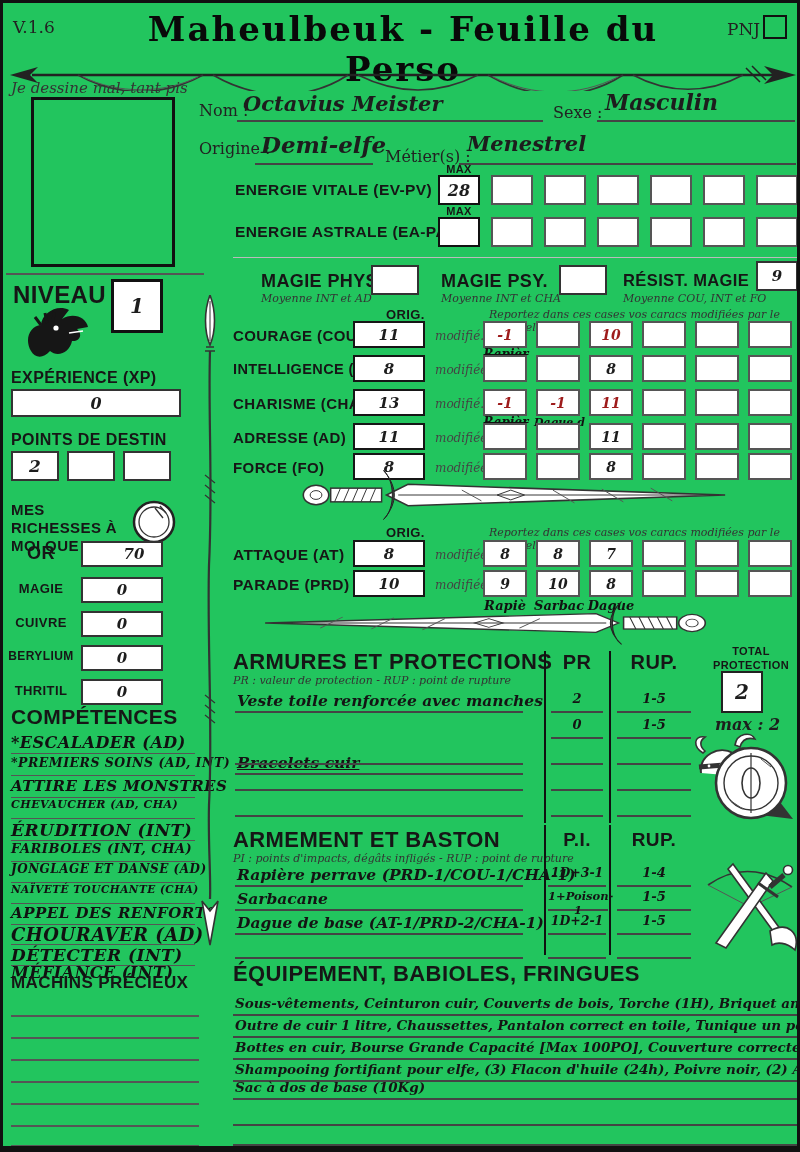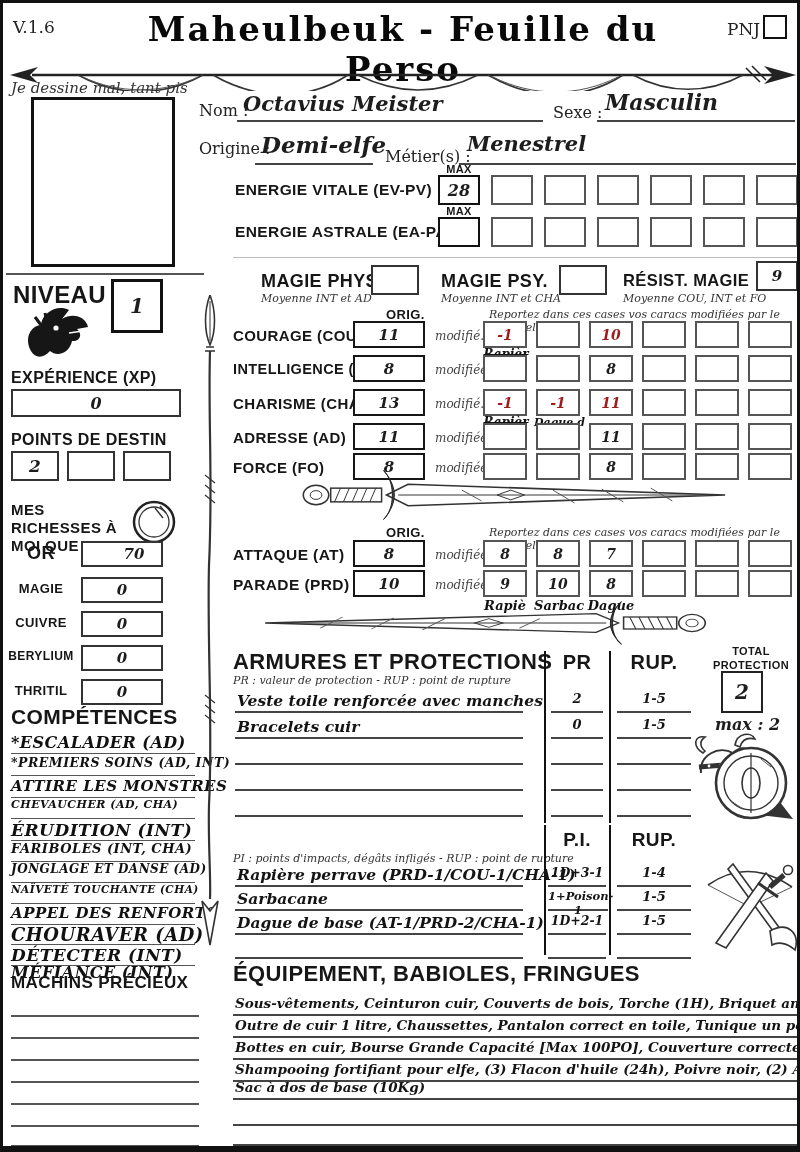"V.1.6" #sheet { background: #ffffff -> #22c55e }
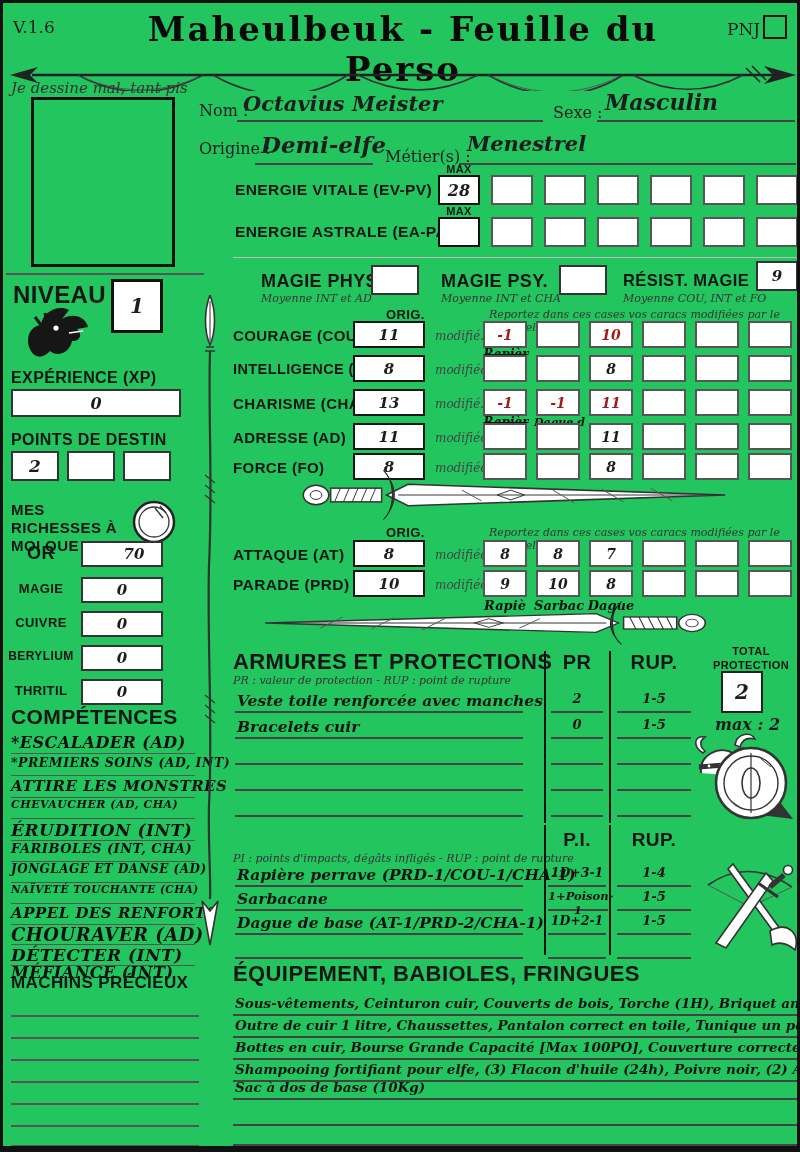"Bracelets cuir" div.tname { text-decoration: none -> underline; top: 714px -> 750px }
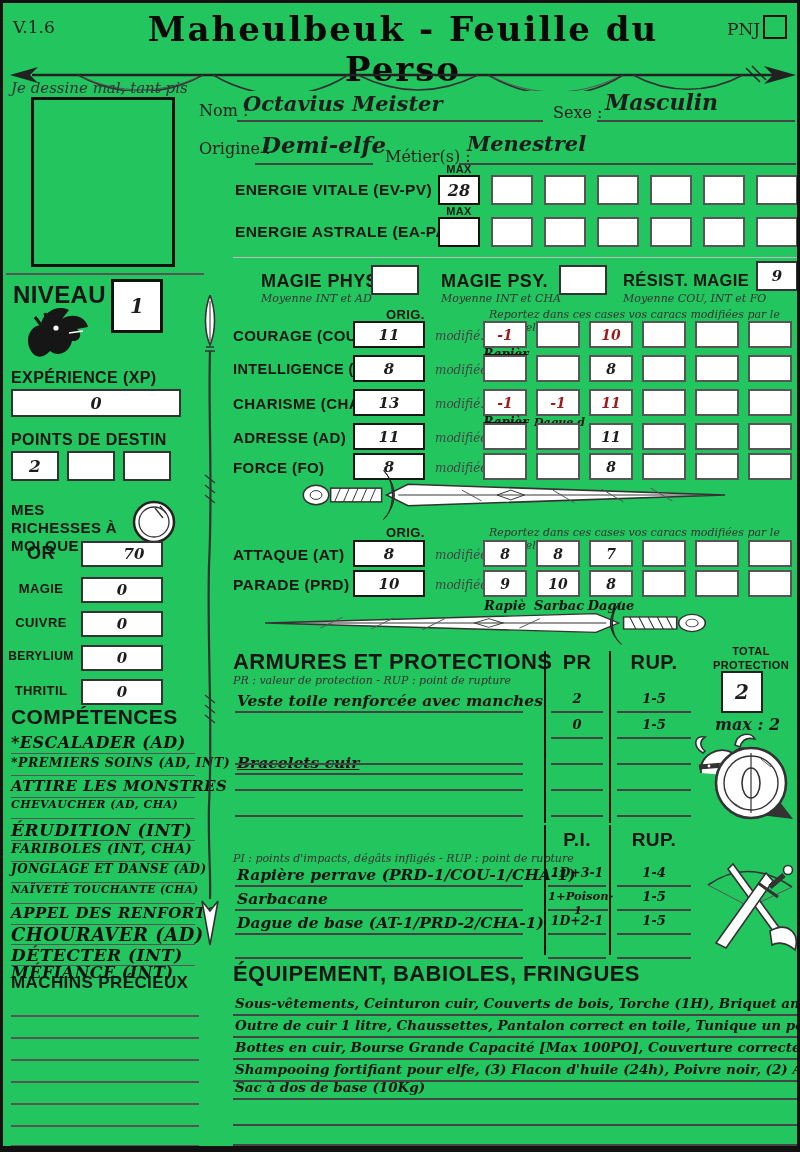"ARMEMENT ET BASTON" div.abs { html: none -> <div>ARMEMENT ET BASTON</div> }
